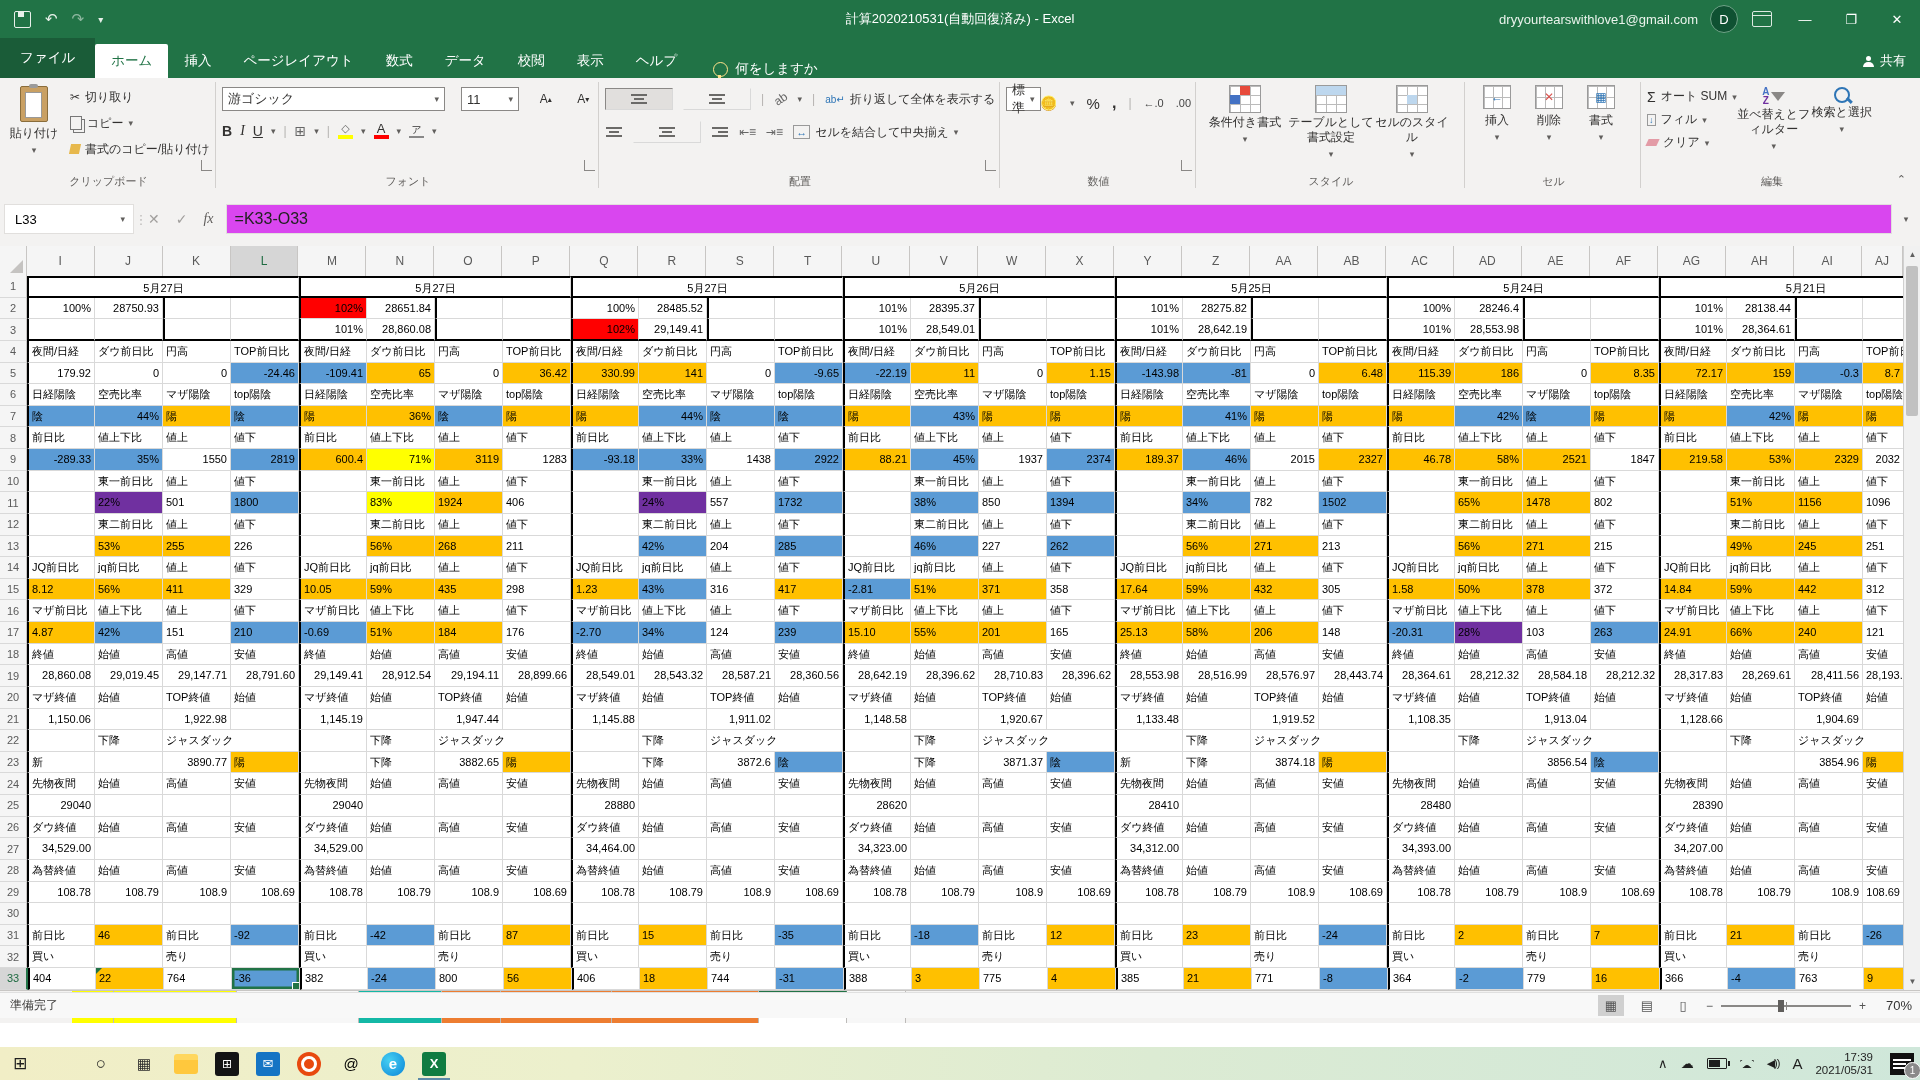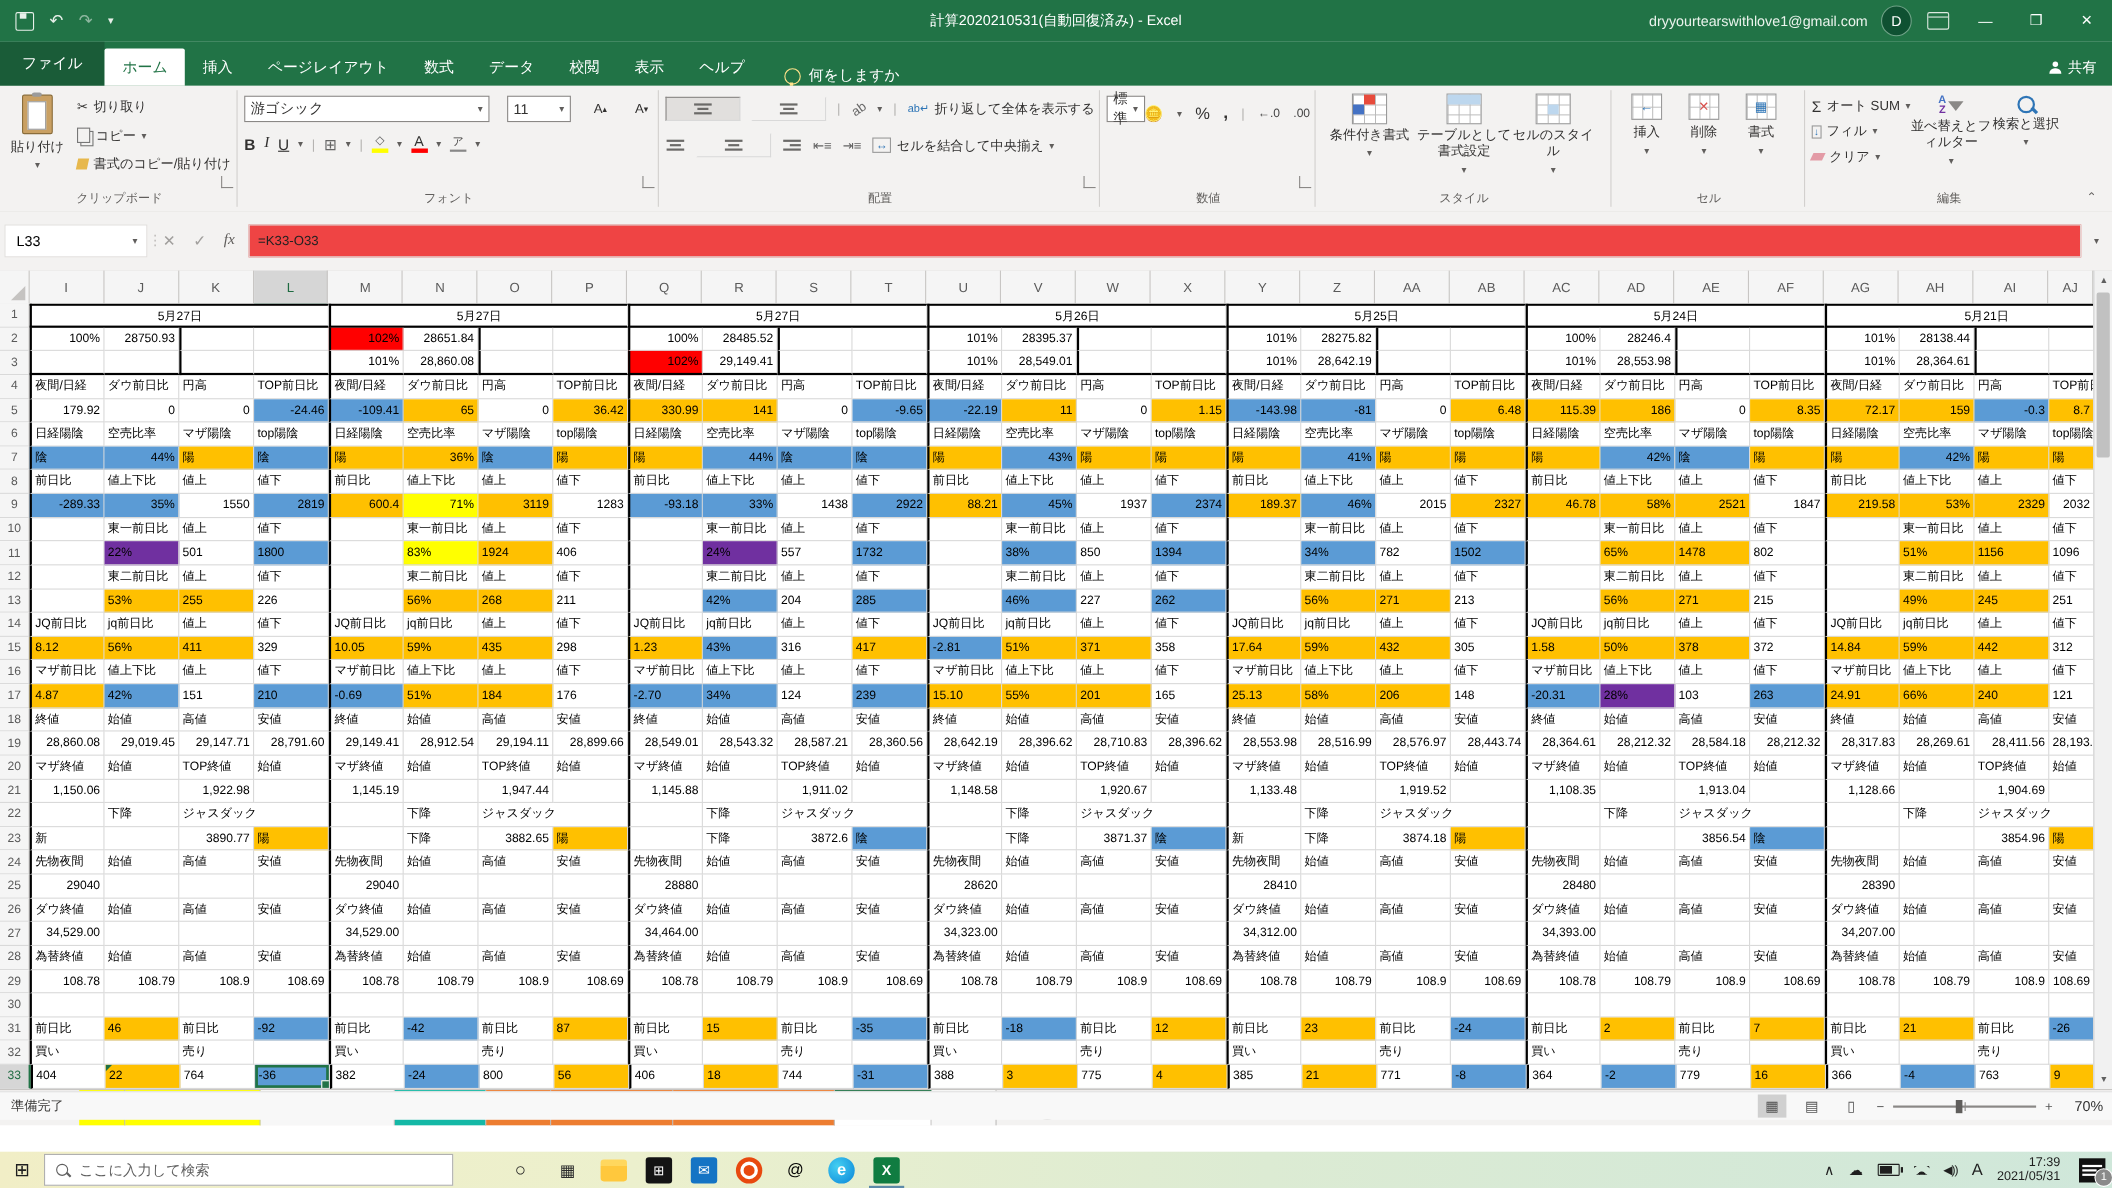"=K33-O33" #formulafield { background: #ef4444 -> #d946ef; font-size: 12px -> 16px }
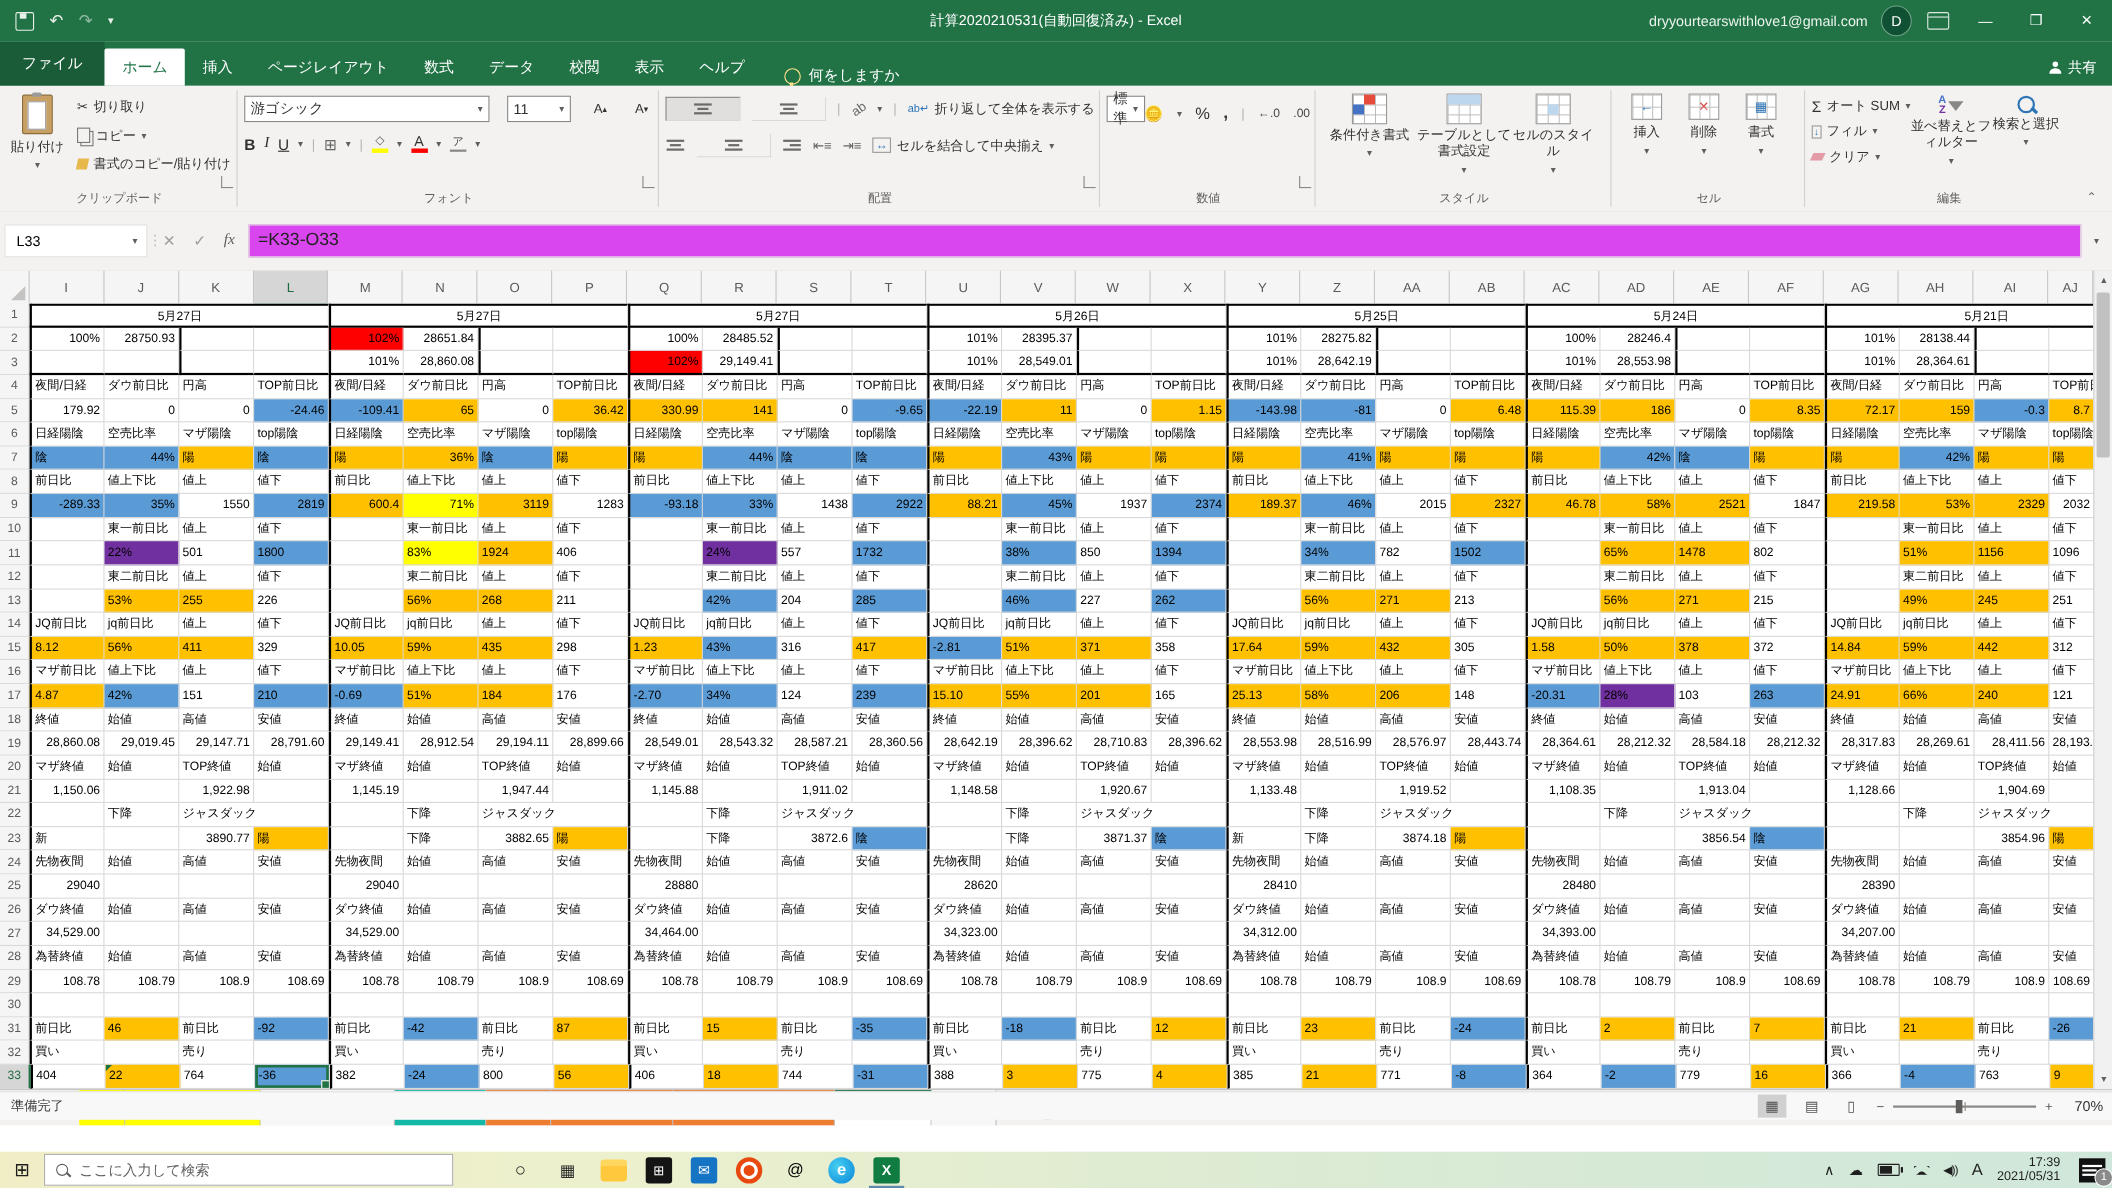"ここに入力して検索" div { html: <div> <span></span> <span>ここに入力して検索</span> </div> -> none }
